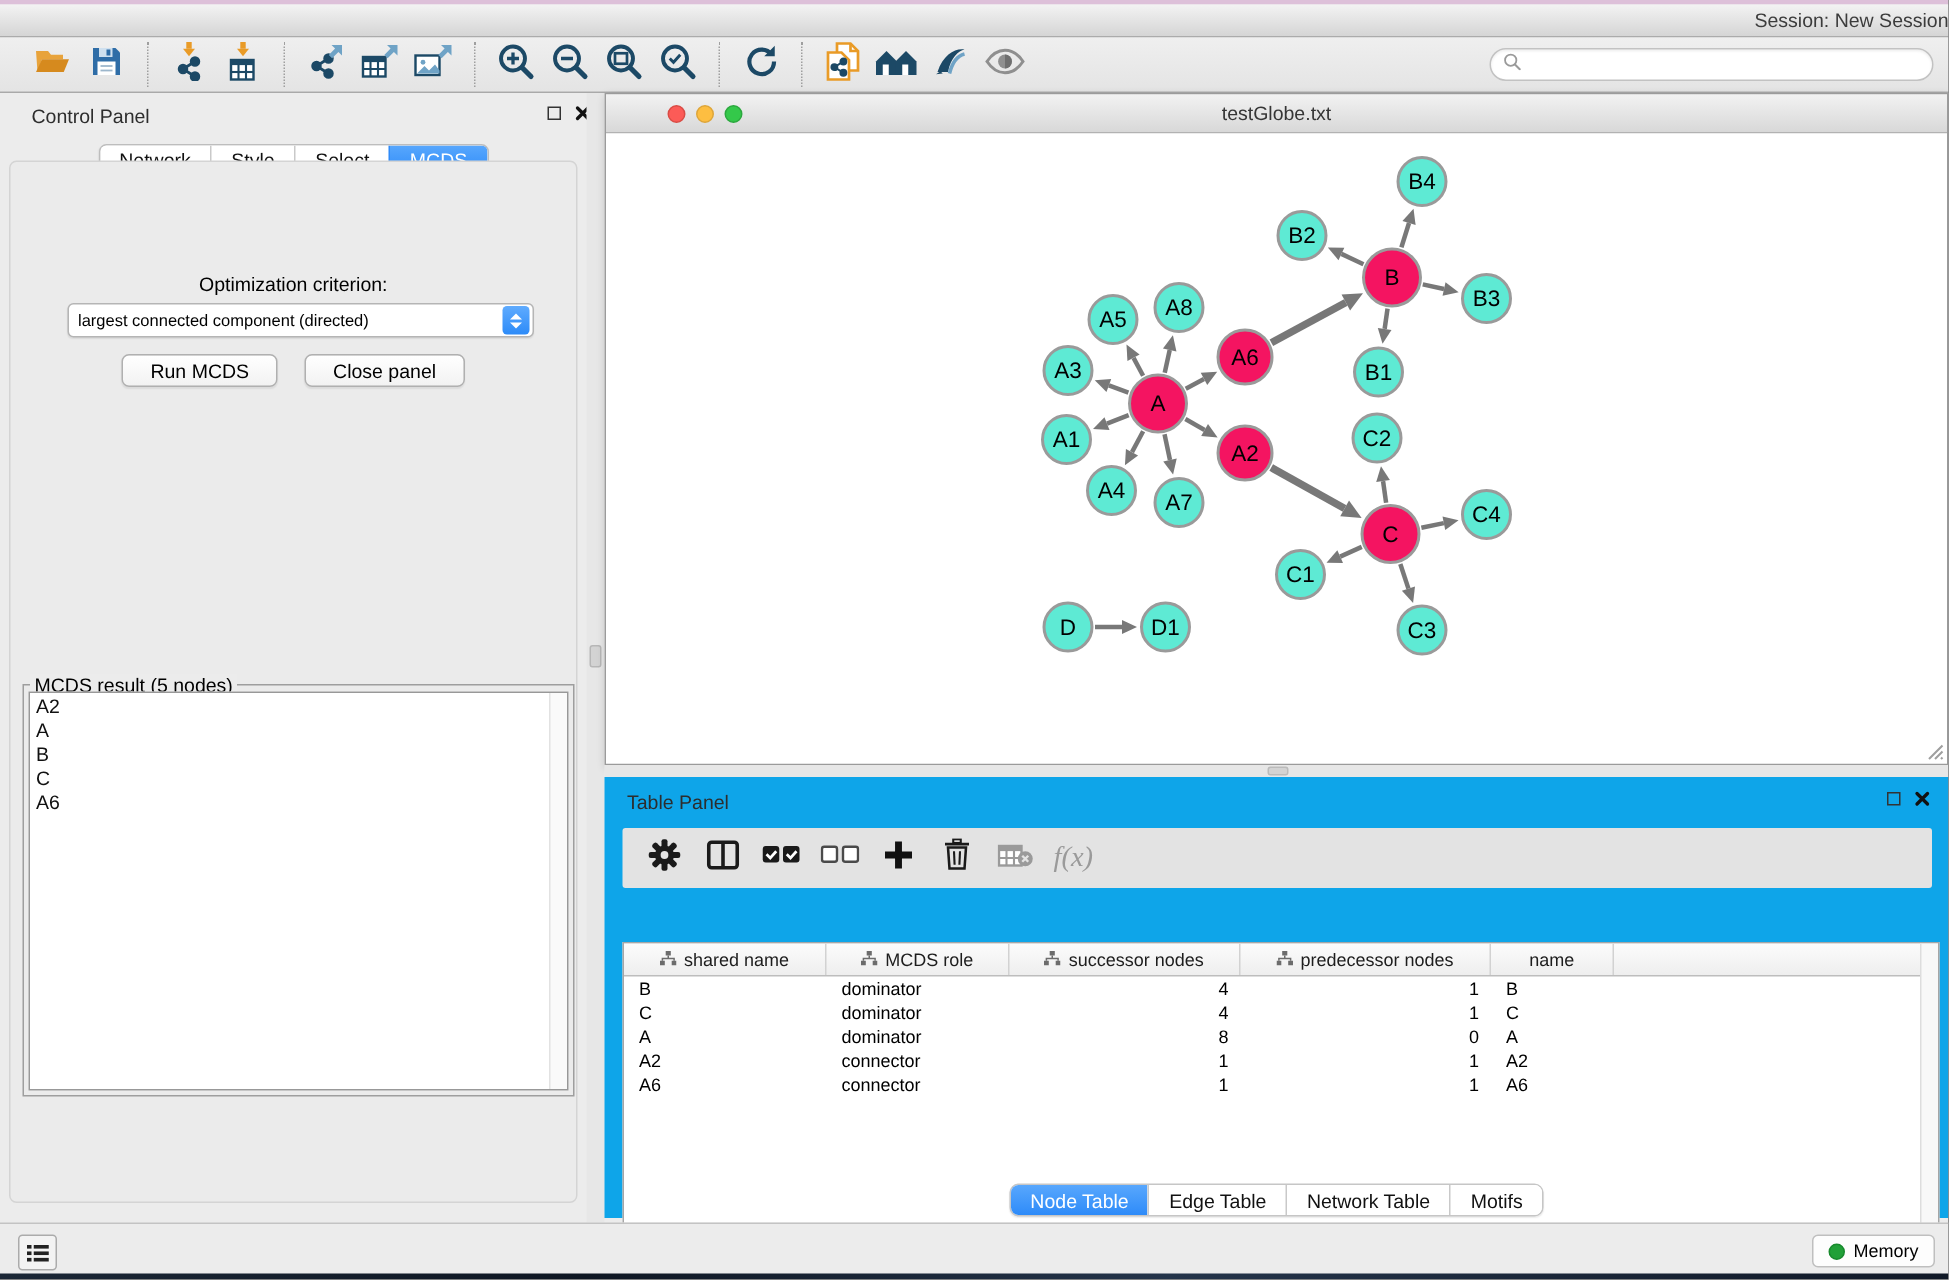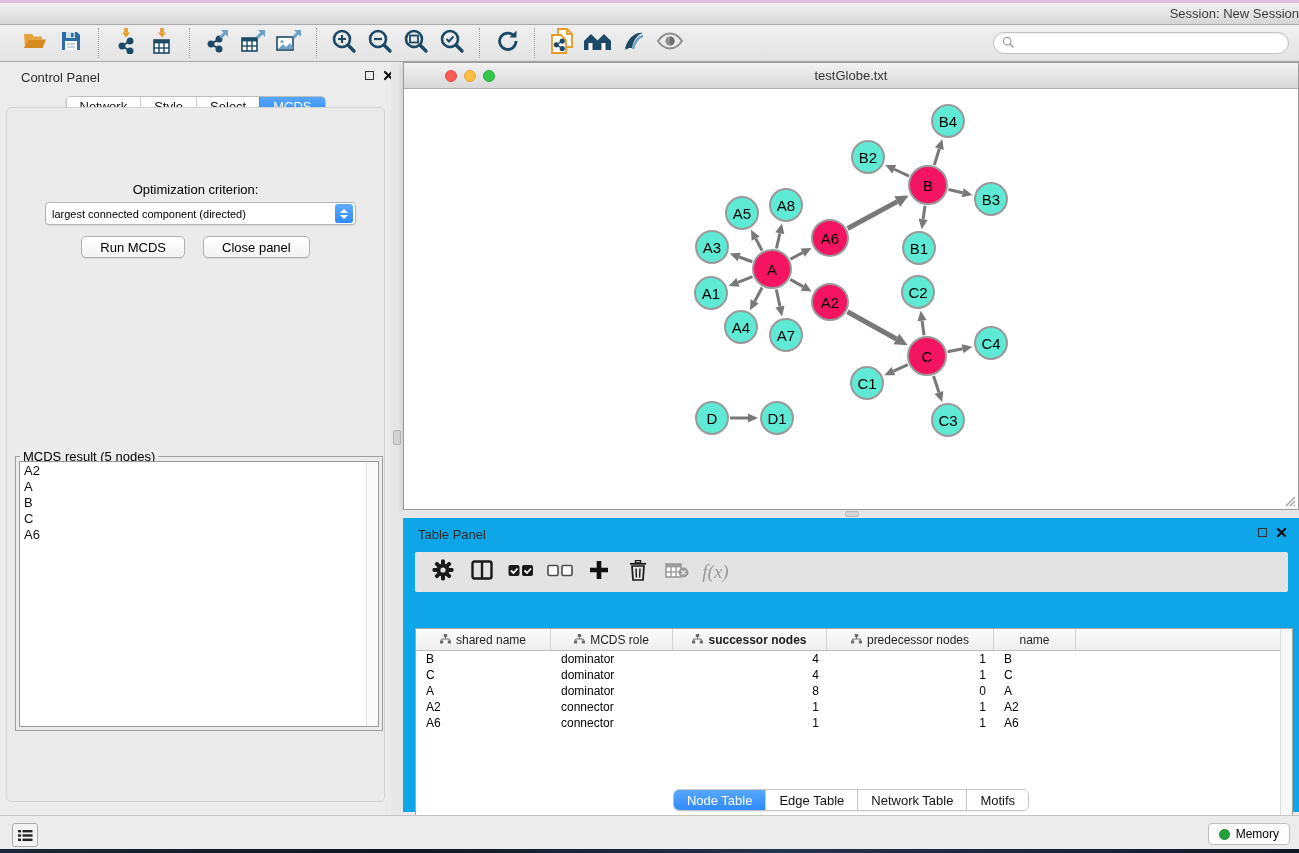"successor nodes" div.th { font-weight: bold -> none }
